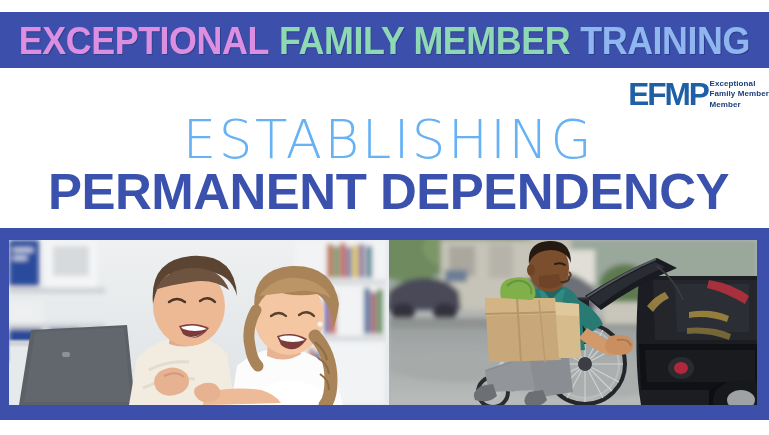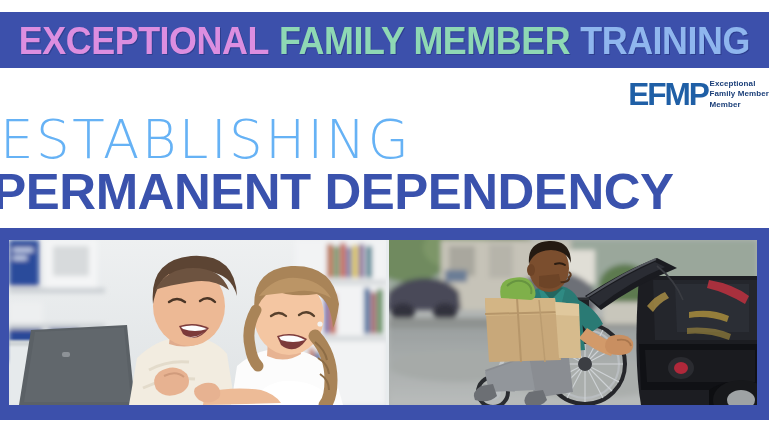"ESTABLISHING" .headline { left: 0 -> 8px; text-align: none -> center }
